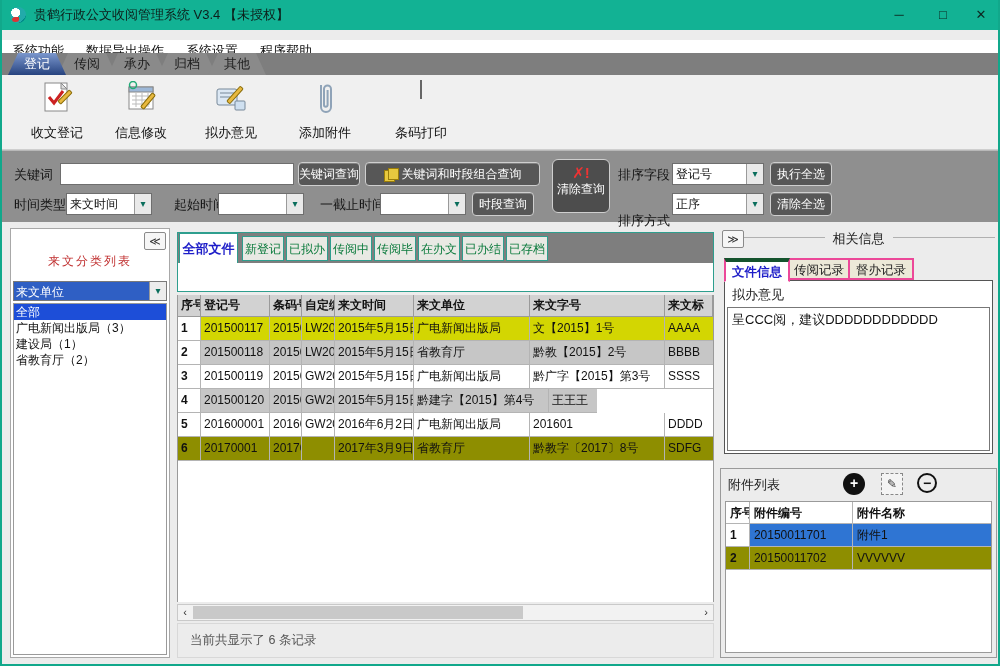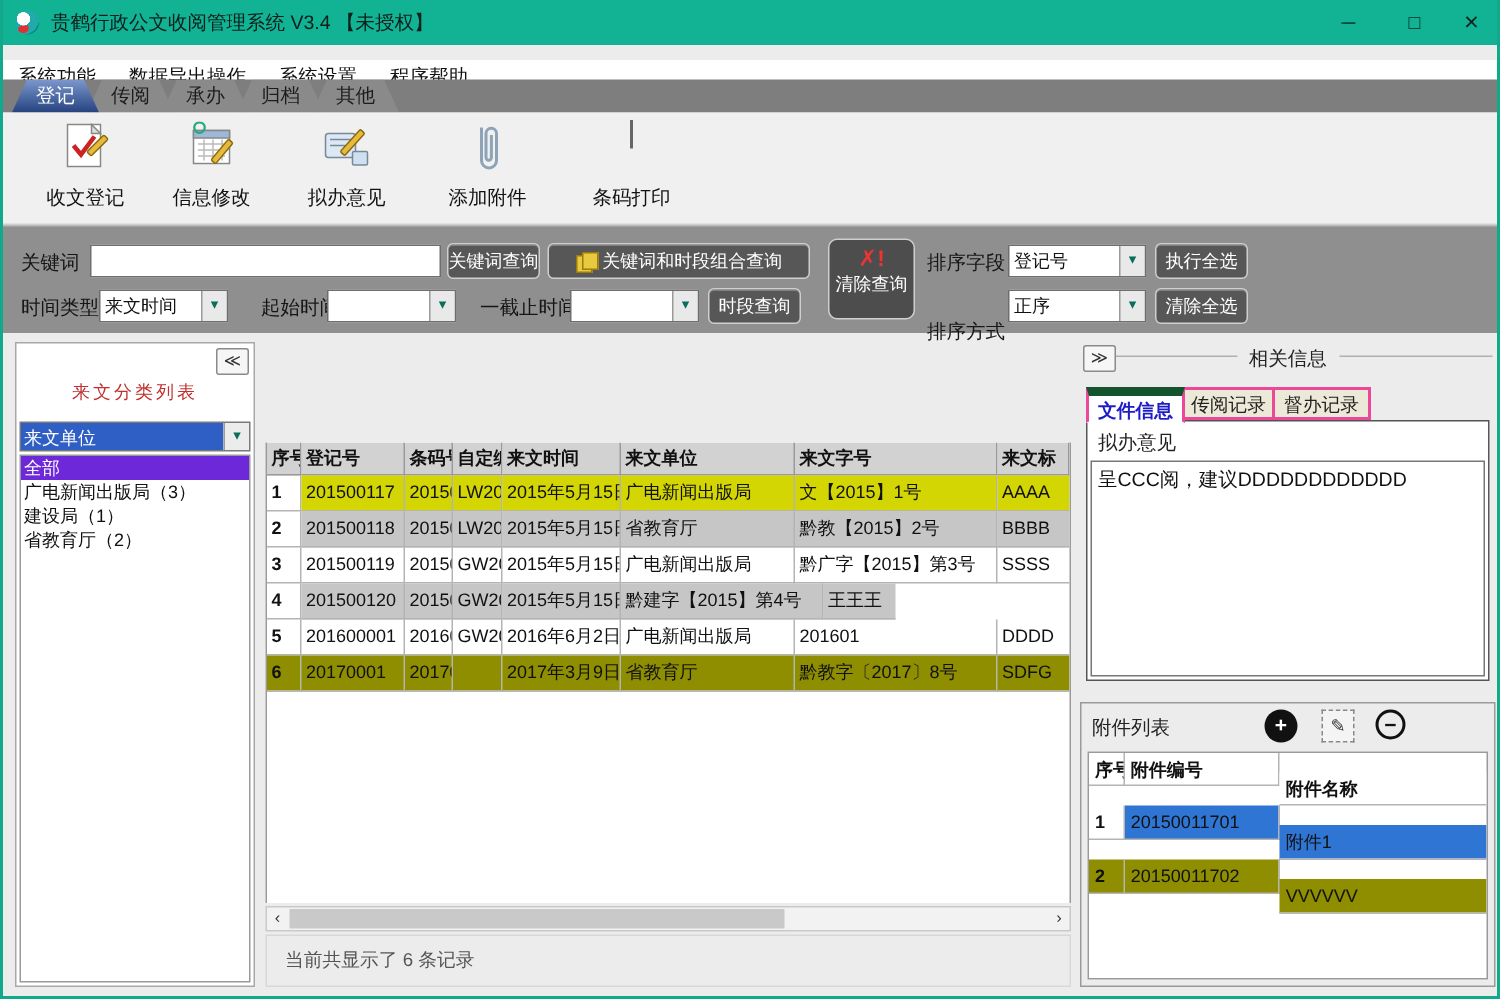"全部文件" div.statusbox { html: none -> <div> <div></div> <div>全部文件</div> <div>新登记</div> <div>已拟办</div> <div>传阅中</div> <div>传阅毕</div> <div>在办文</div> <div>已办结</div> <div>已存档</div> </div> }
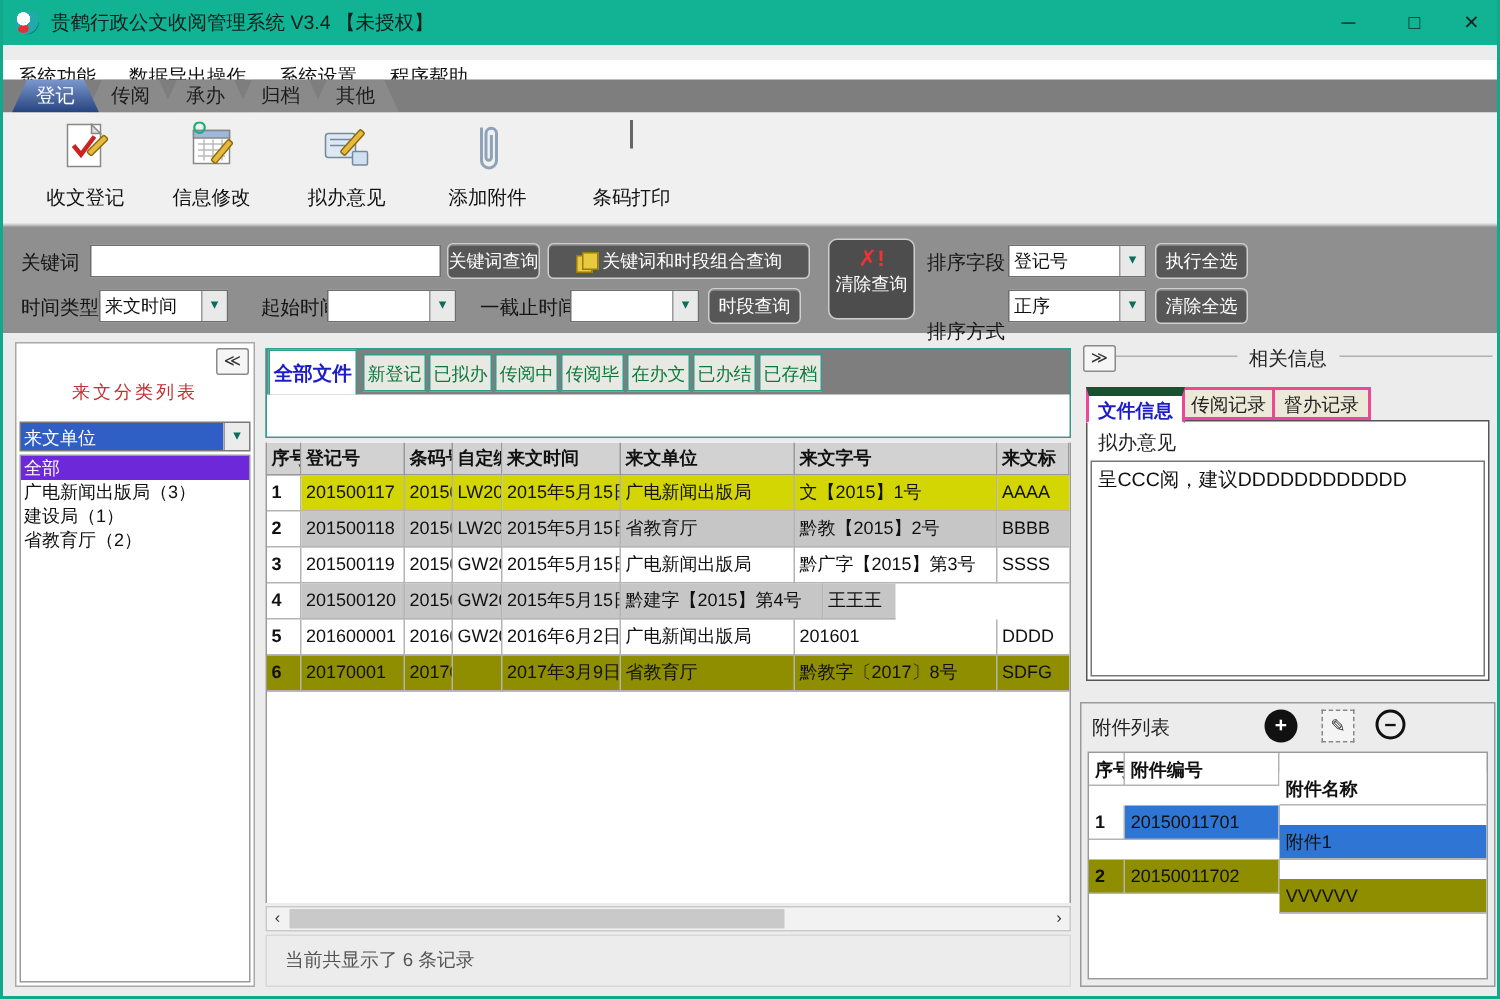"文件信息" .itab.active { border-top: 6px solid #14532d -> 4px solid #14532d }
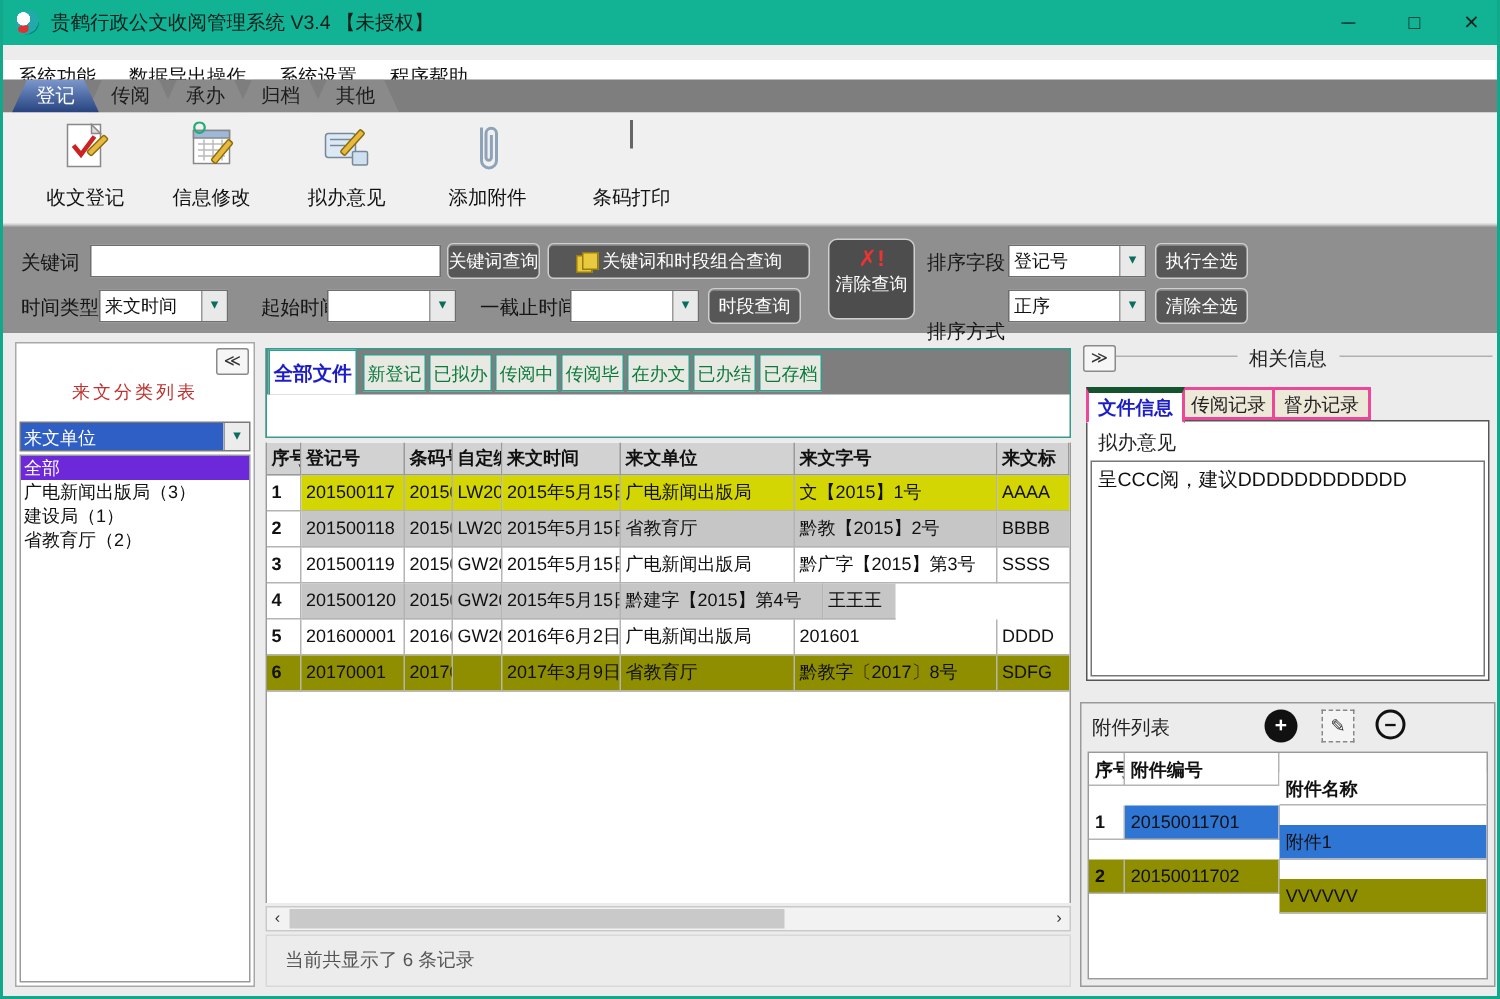"全部" .side-item.selected { background: #6d28d9 -> #1d4ed8 }
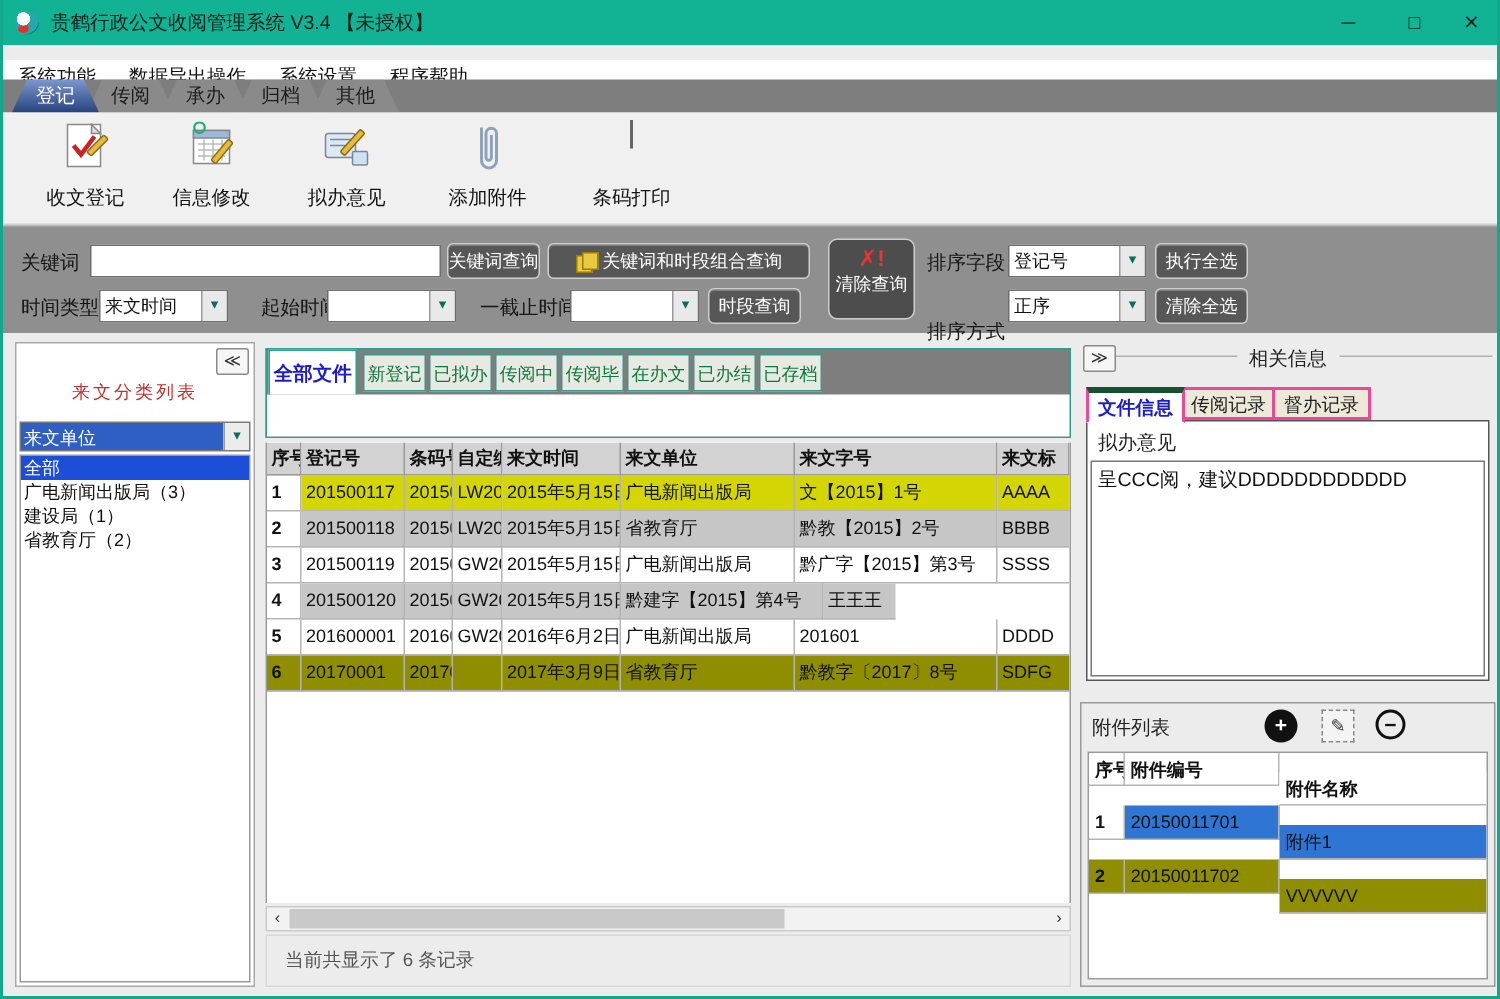"附件名称" .a2 { margin-top: 13px -> none }
